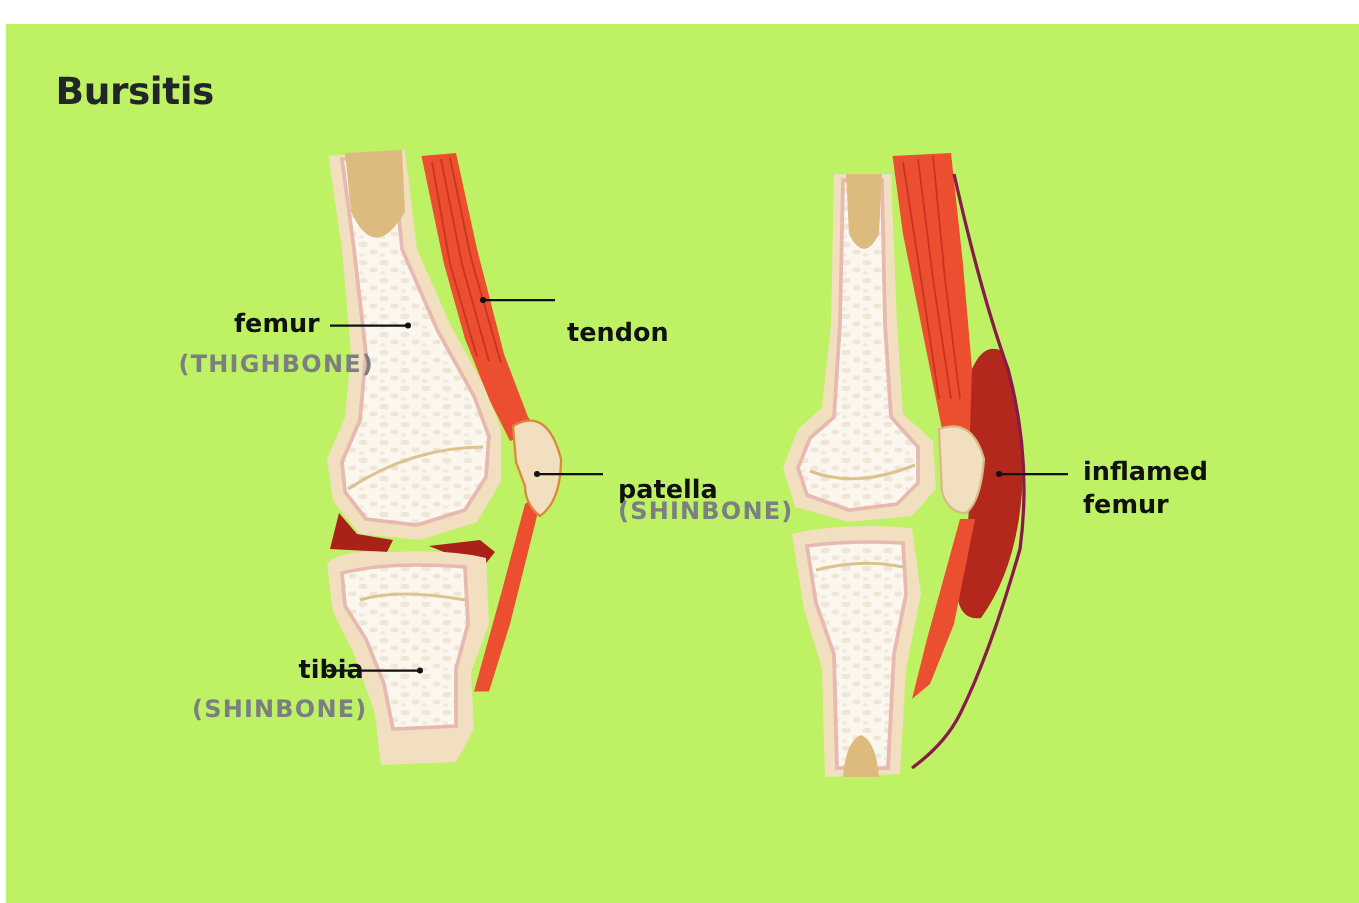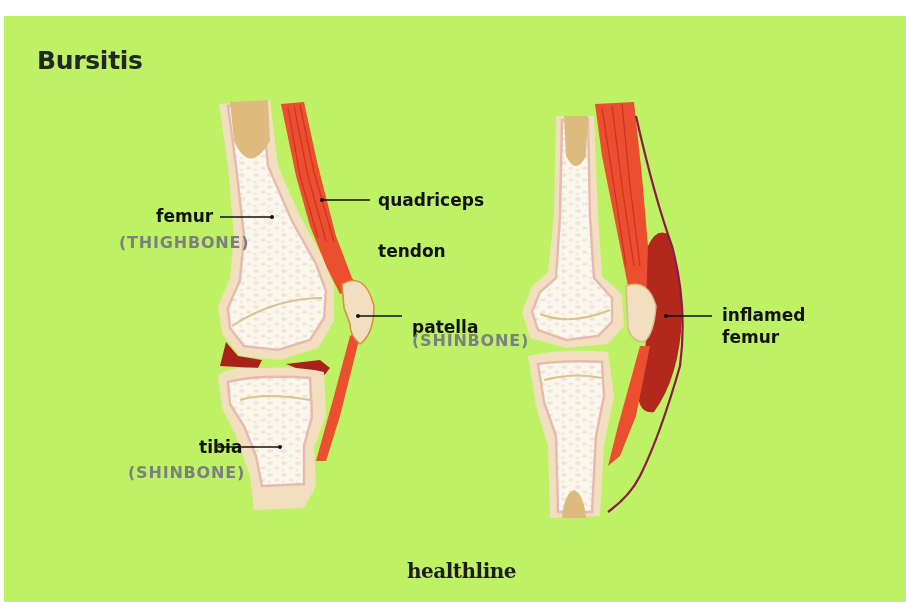"quadriceps" div.label { html: <div>quadriceps</div> -> none }
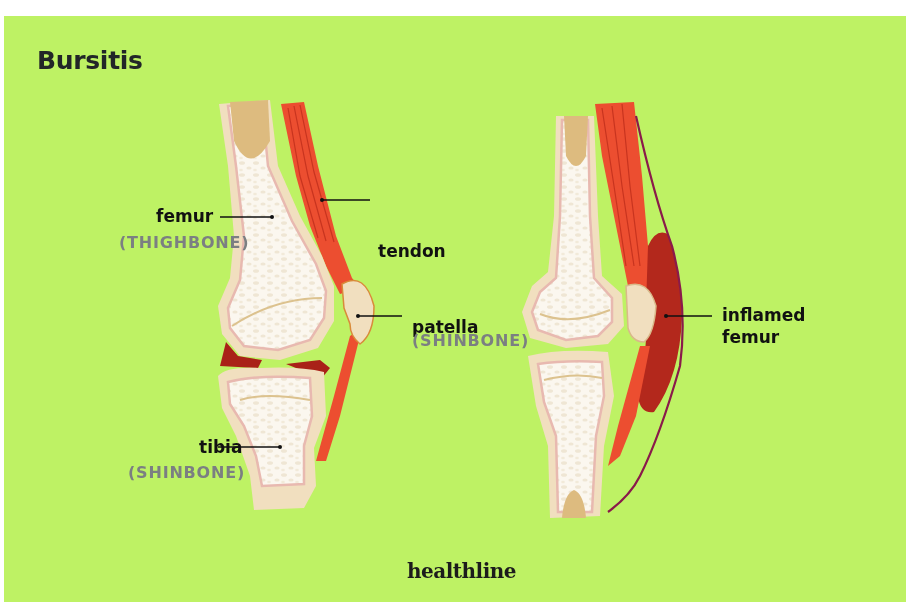"tendon" div.label { margin-top: 29px -> none }
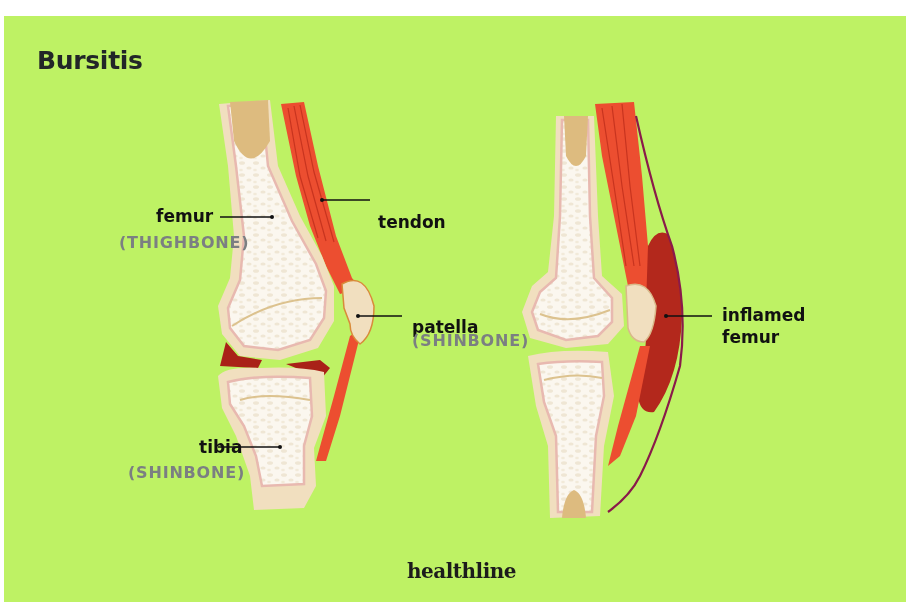"healthline" div.brand { html: <div>healthline</div> -> none }
